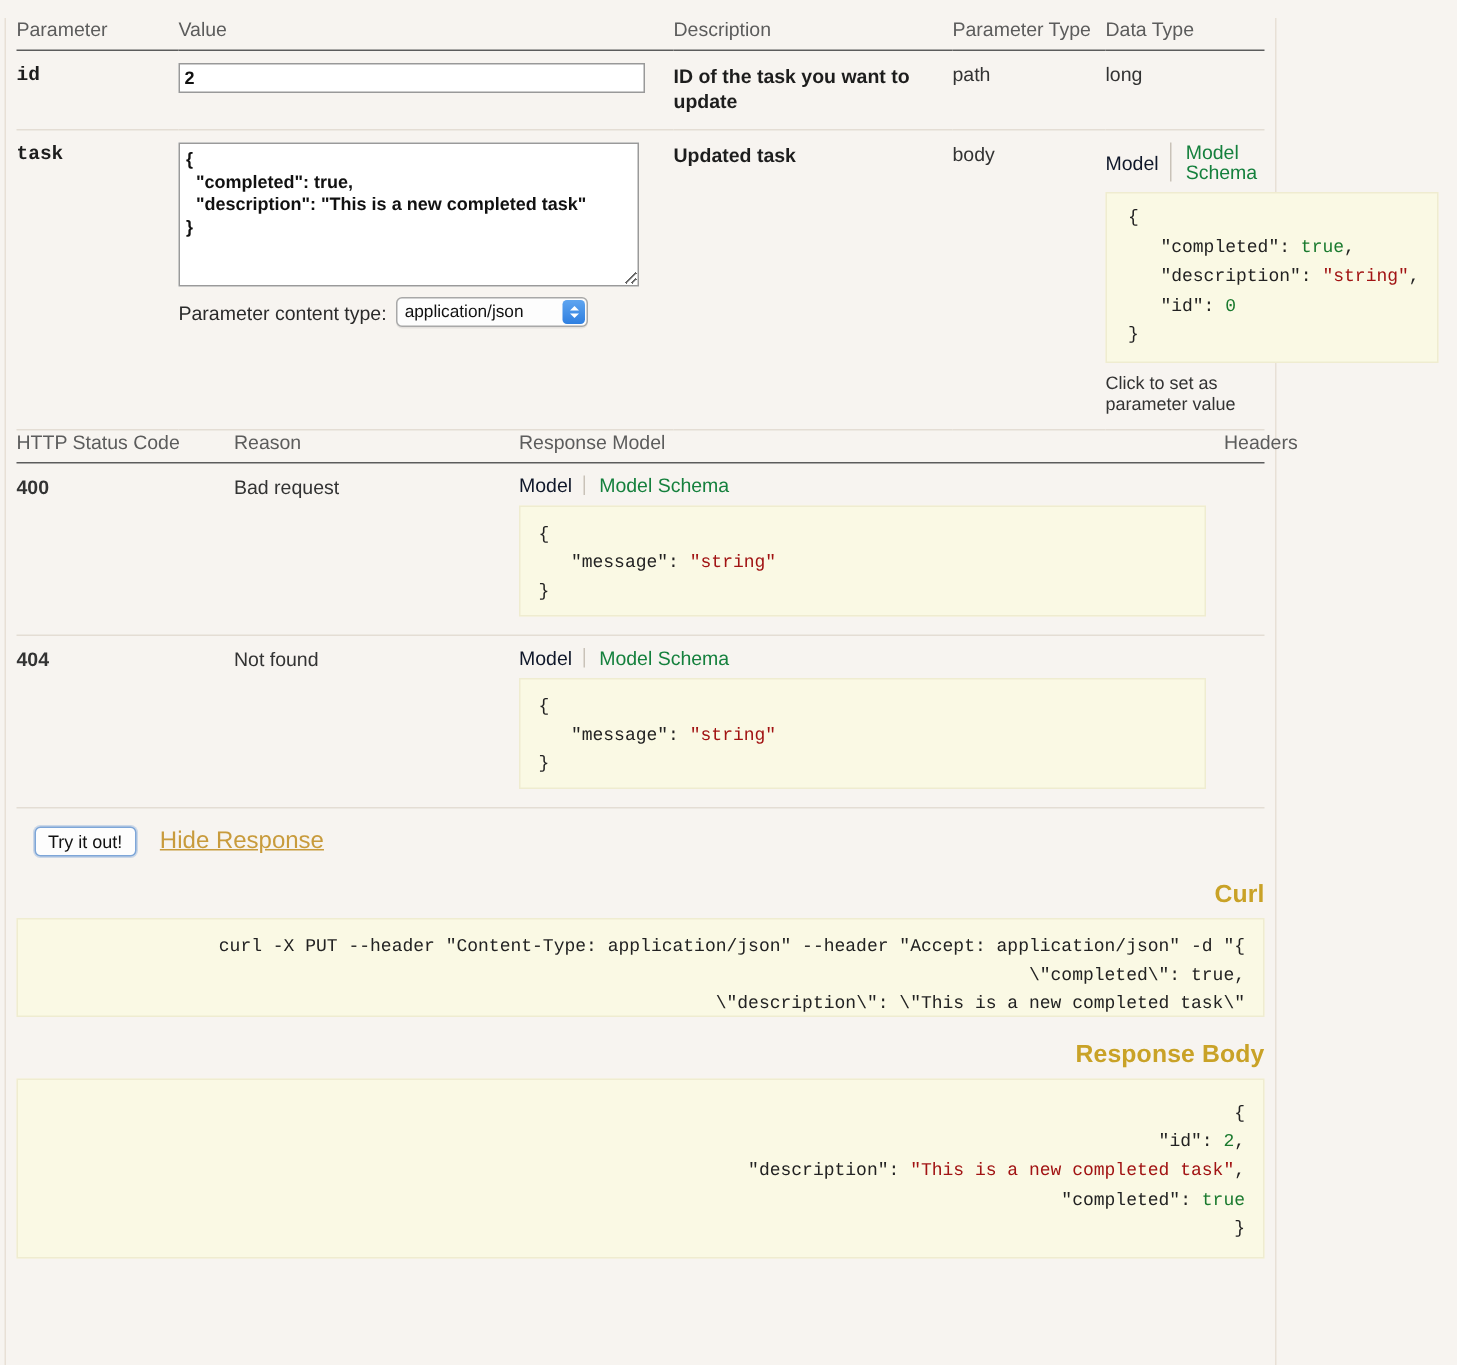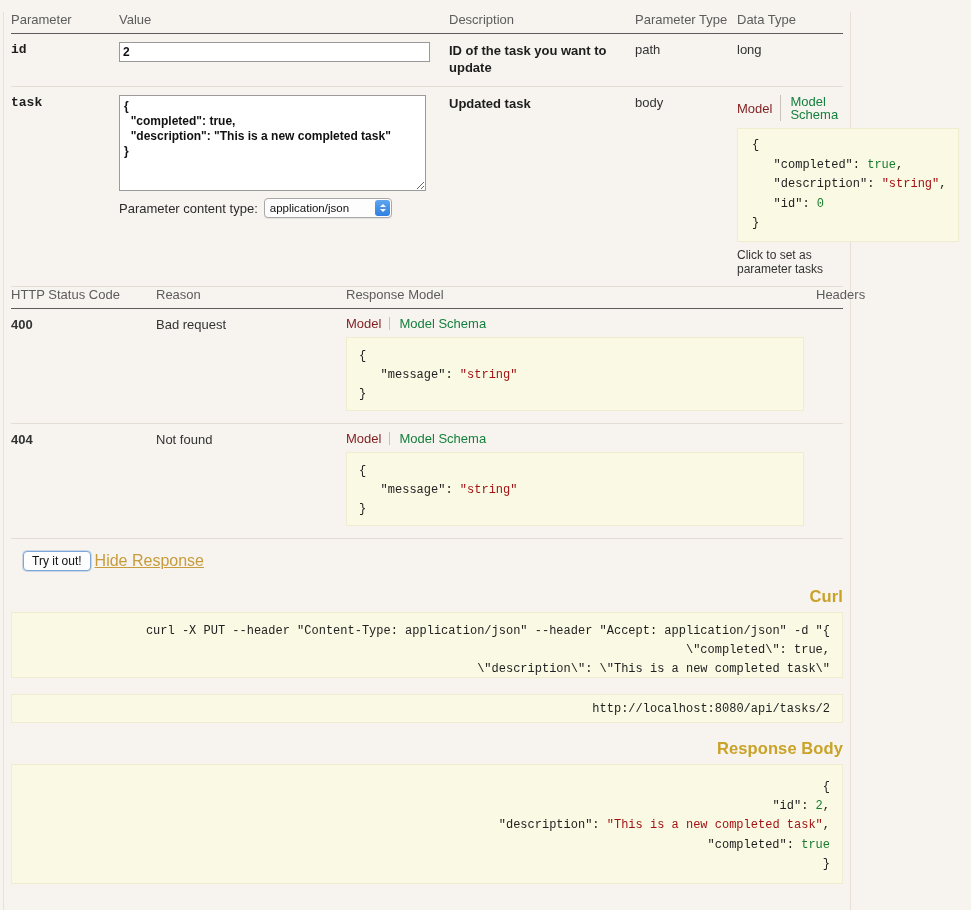"Model" .model-tabs .mt { color: #7f1d1d -> #0f172a }
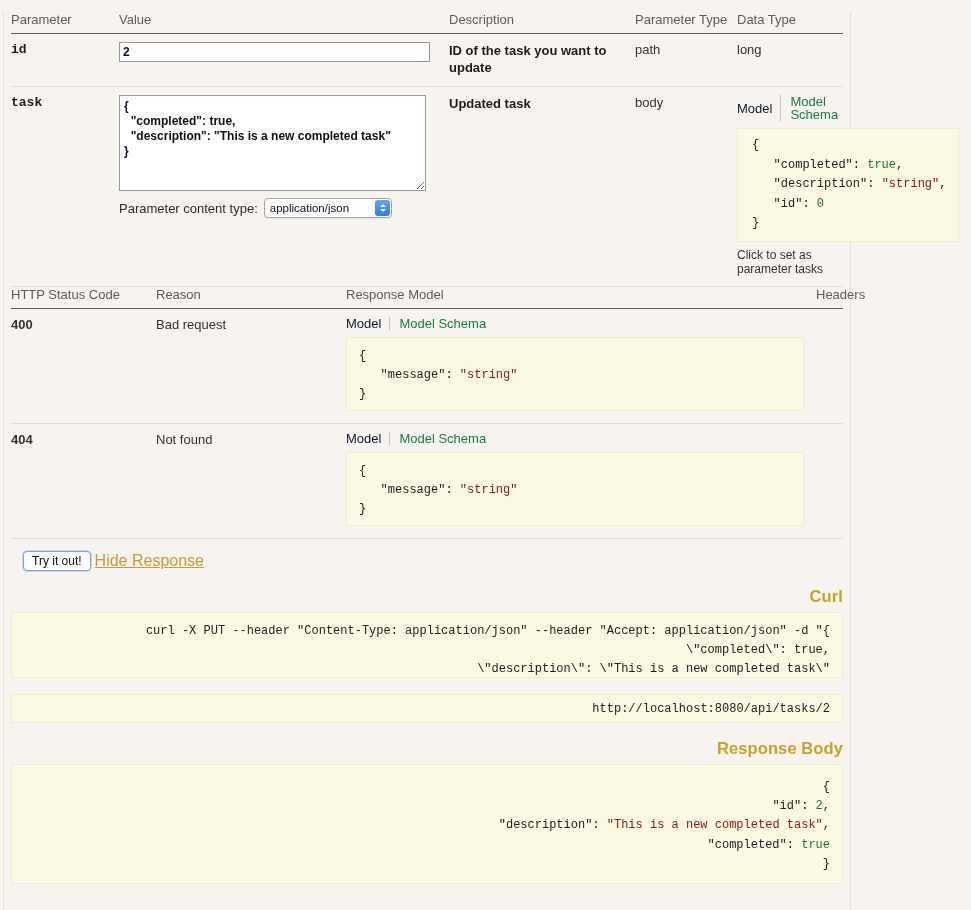"Click to set as parameter" div.hint { text: tasks -> value }
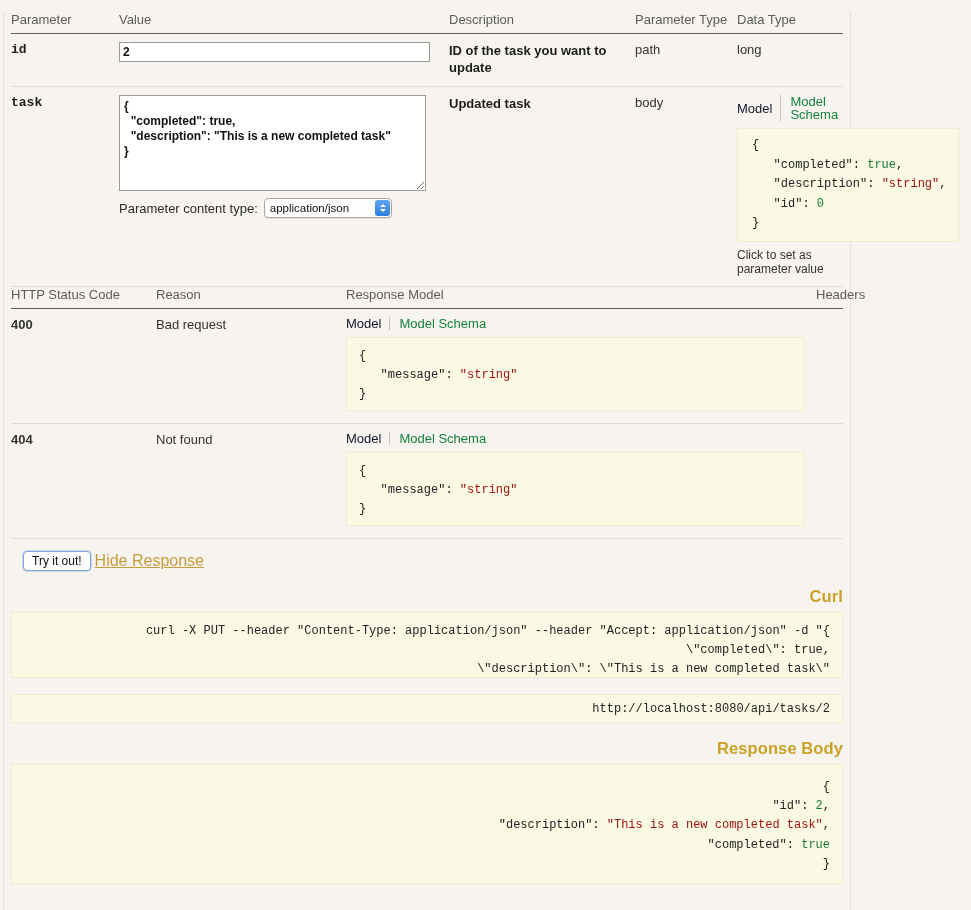"Try it out!" .actions { gap: 4px -> 16px }
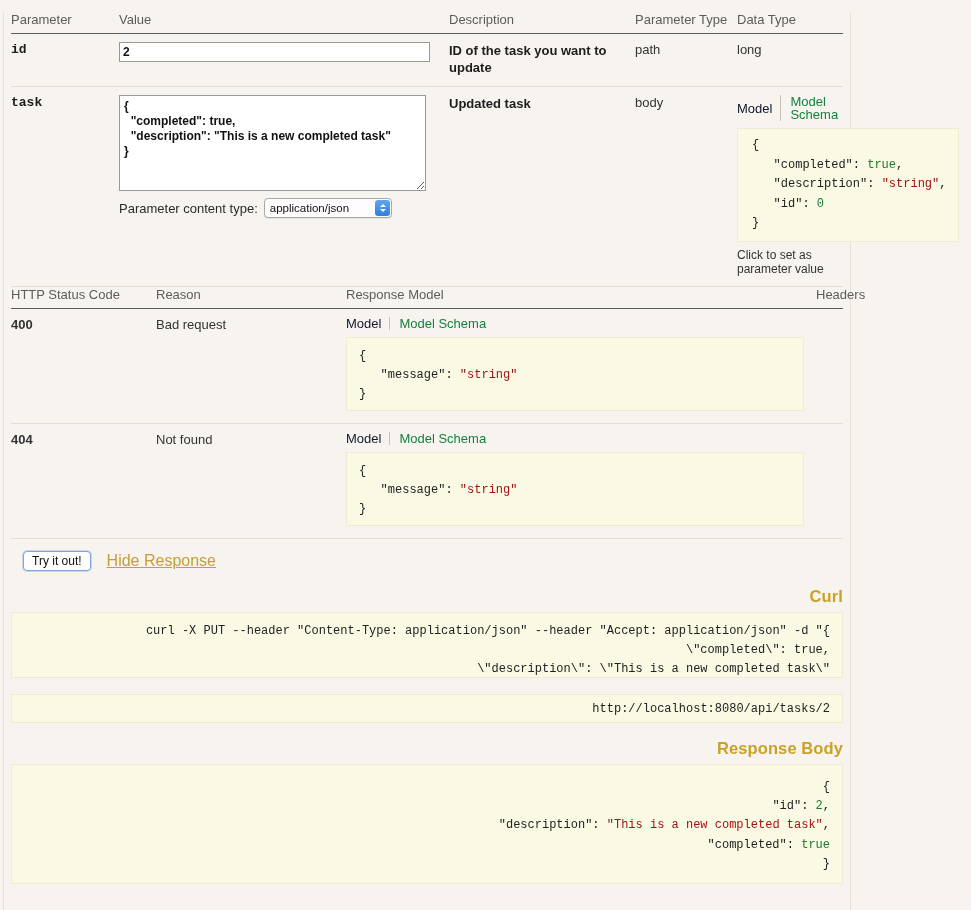"http://localhost:8080/api/tasks/2" div.codebox { html: <div>http://localhost:8080/api/tasks/2</div> -> none }
